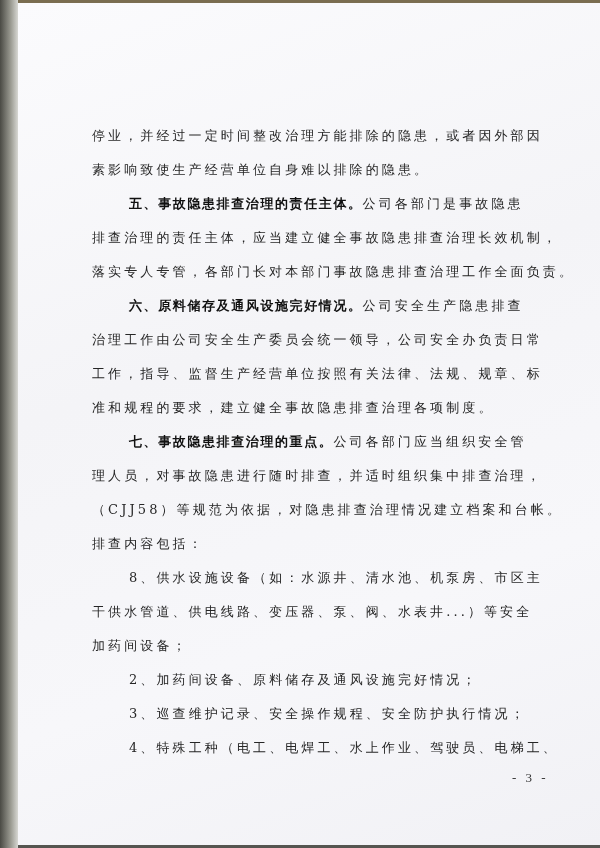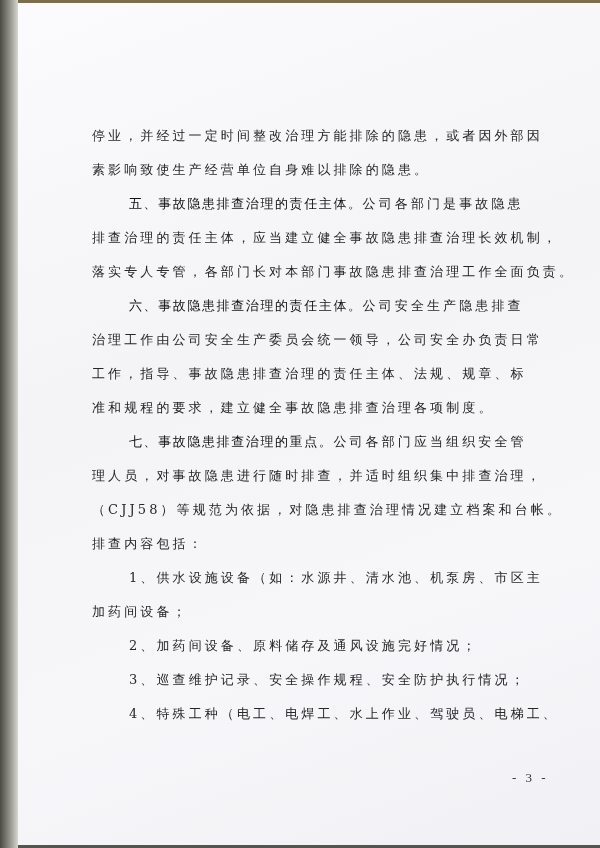"五、事故隐患排查治理的责任主体。" .bold { font-weight: normal -> bold }
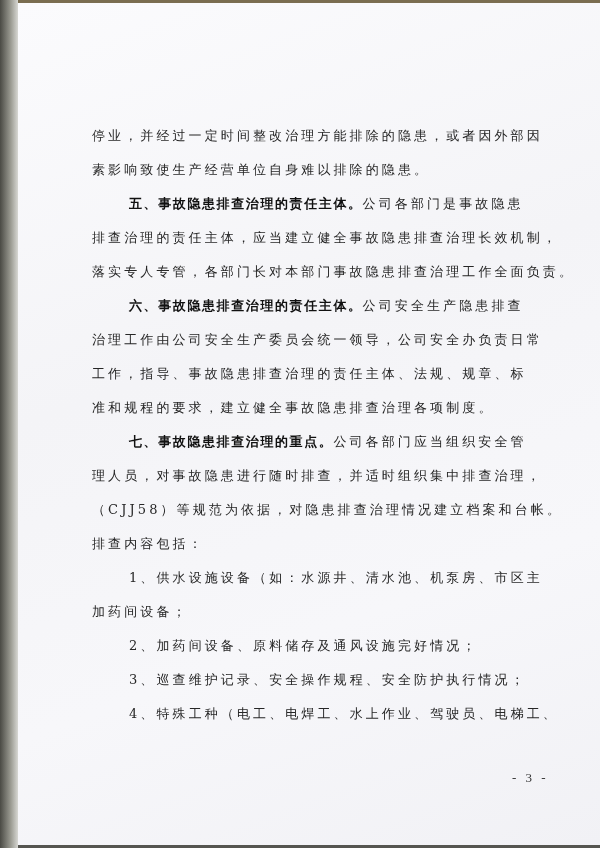"六、事故隐患排查治理的责任主体。" span.bold { text: 事故隐患排查治理的责任主体 -> 原料储存及通风设施完好情况 }
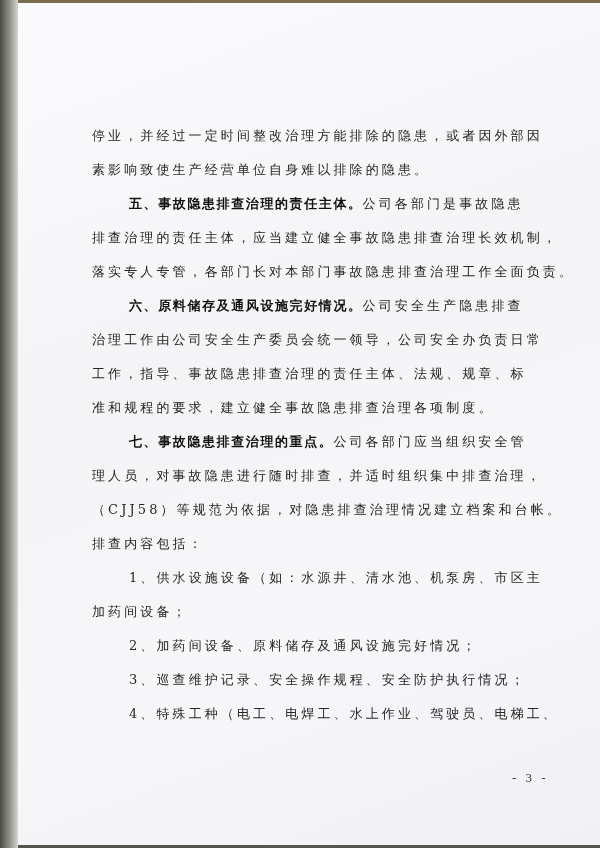"工作，指导、事故隐患排查治理的责任主体、法规、规章、标" span.line { text: 事故隐患排查治理的责任主体 -> 监督生产经营单位按照有关法律 }
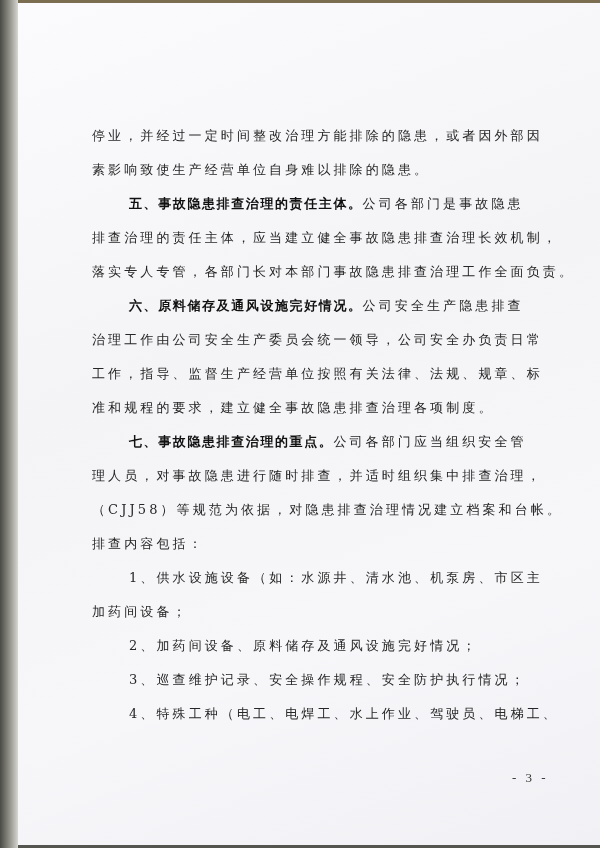"1、供水设施设备（如：水源井、清水池、机泵房、市区主" span.line { text: 1 -> 8 }
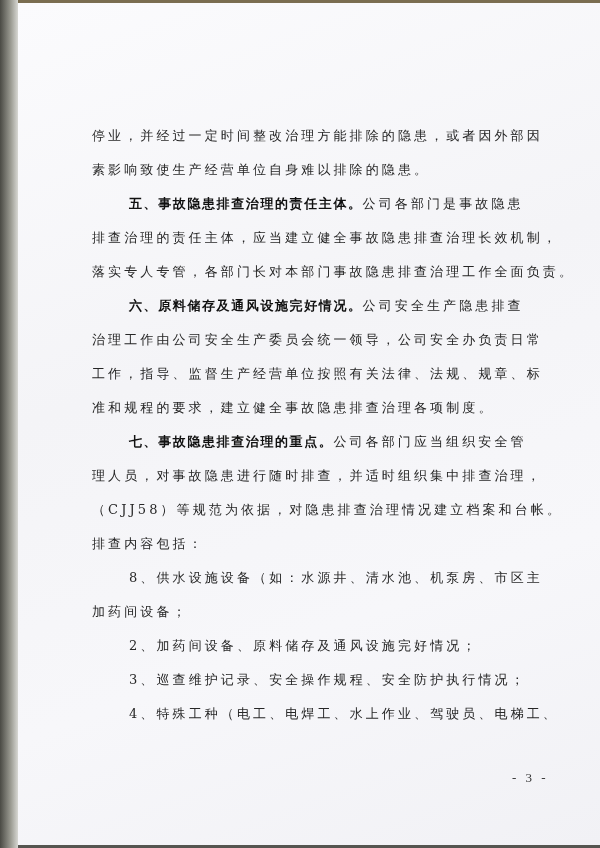"干供水管道、供电线路、变压器、泵、阀、水表井...）等安全" span.line { html: none -> <span>干供水管道、供电线路、变压器、泵、阀、水表井...）等安全</span> }
